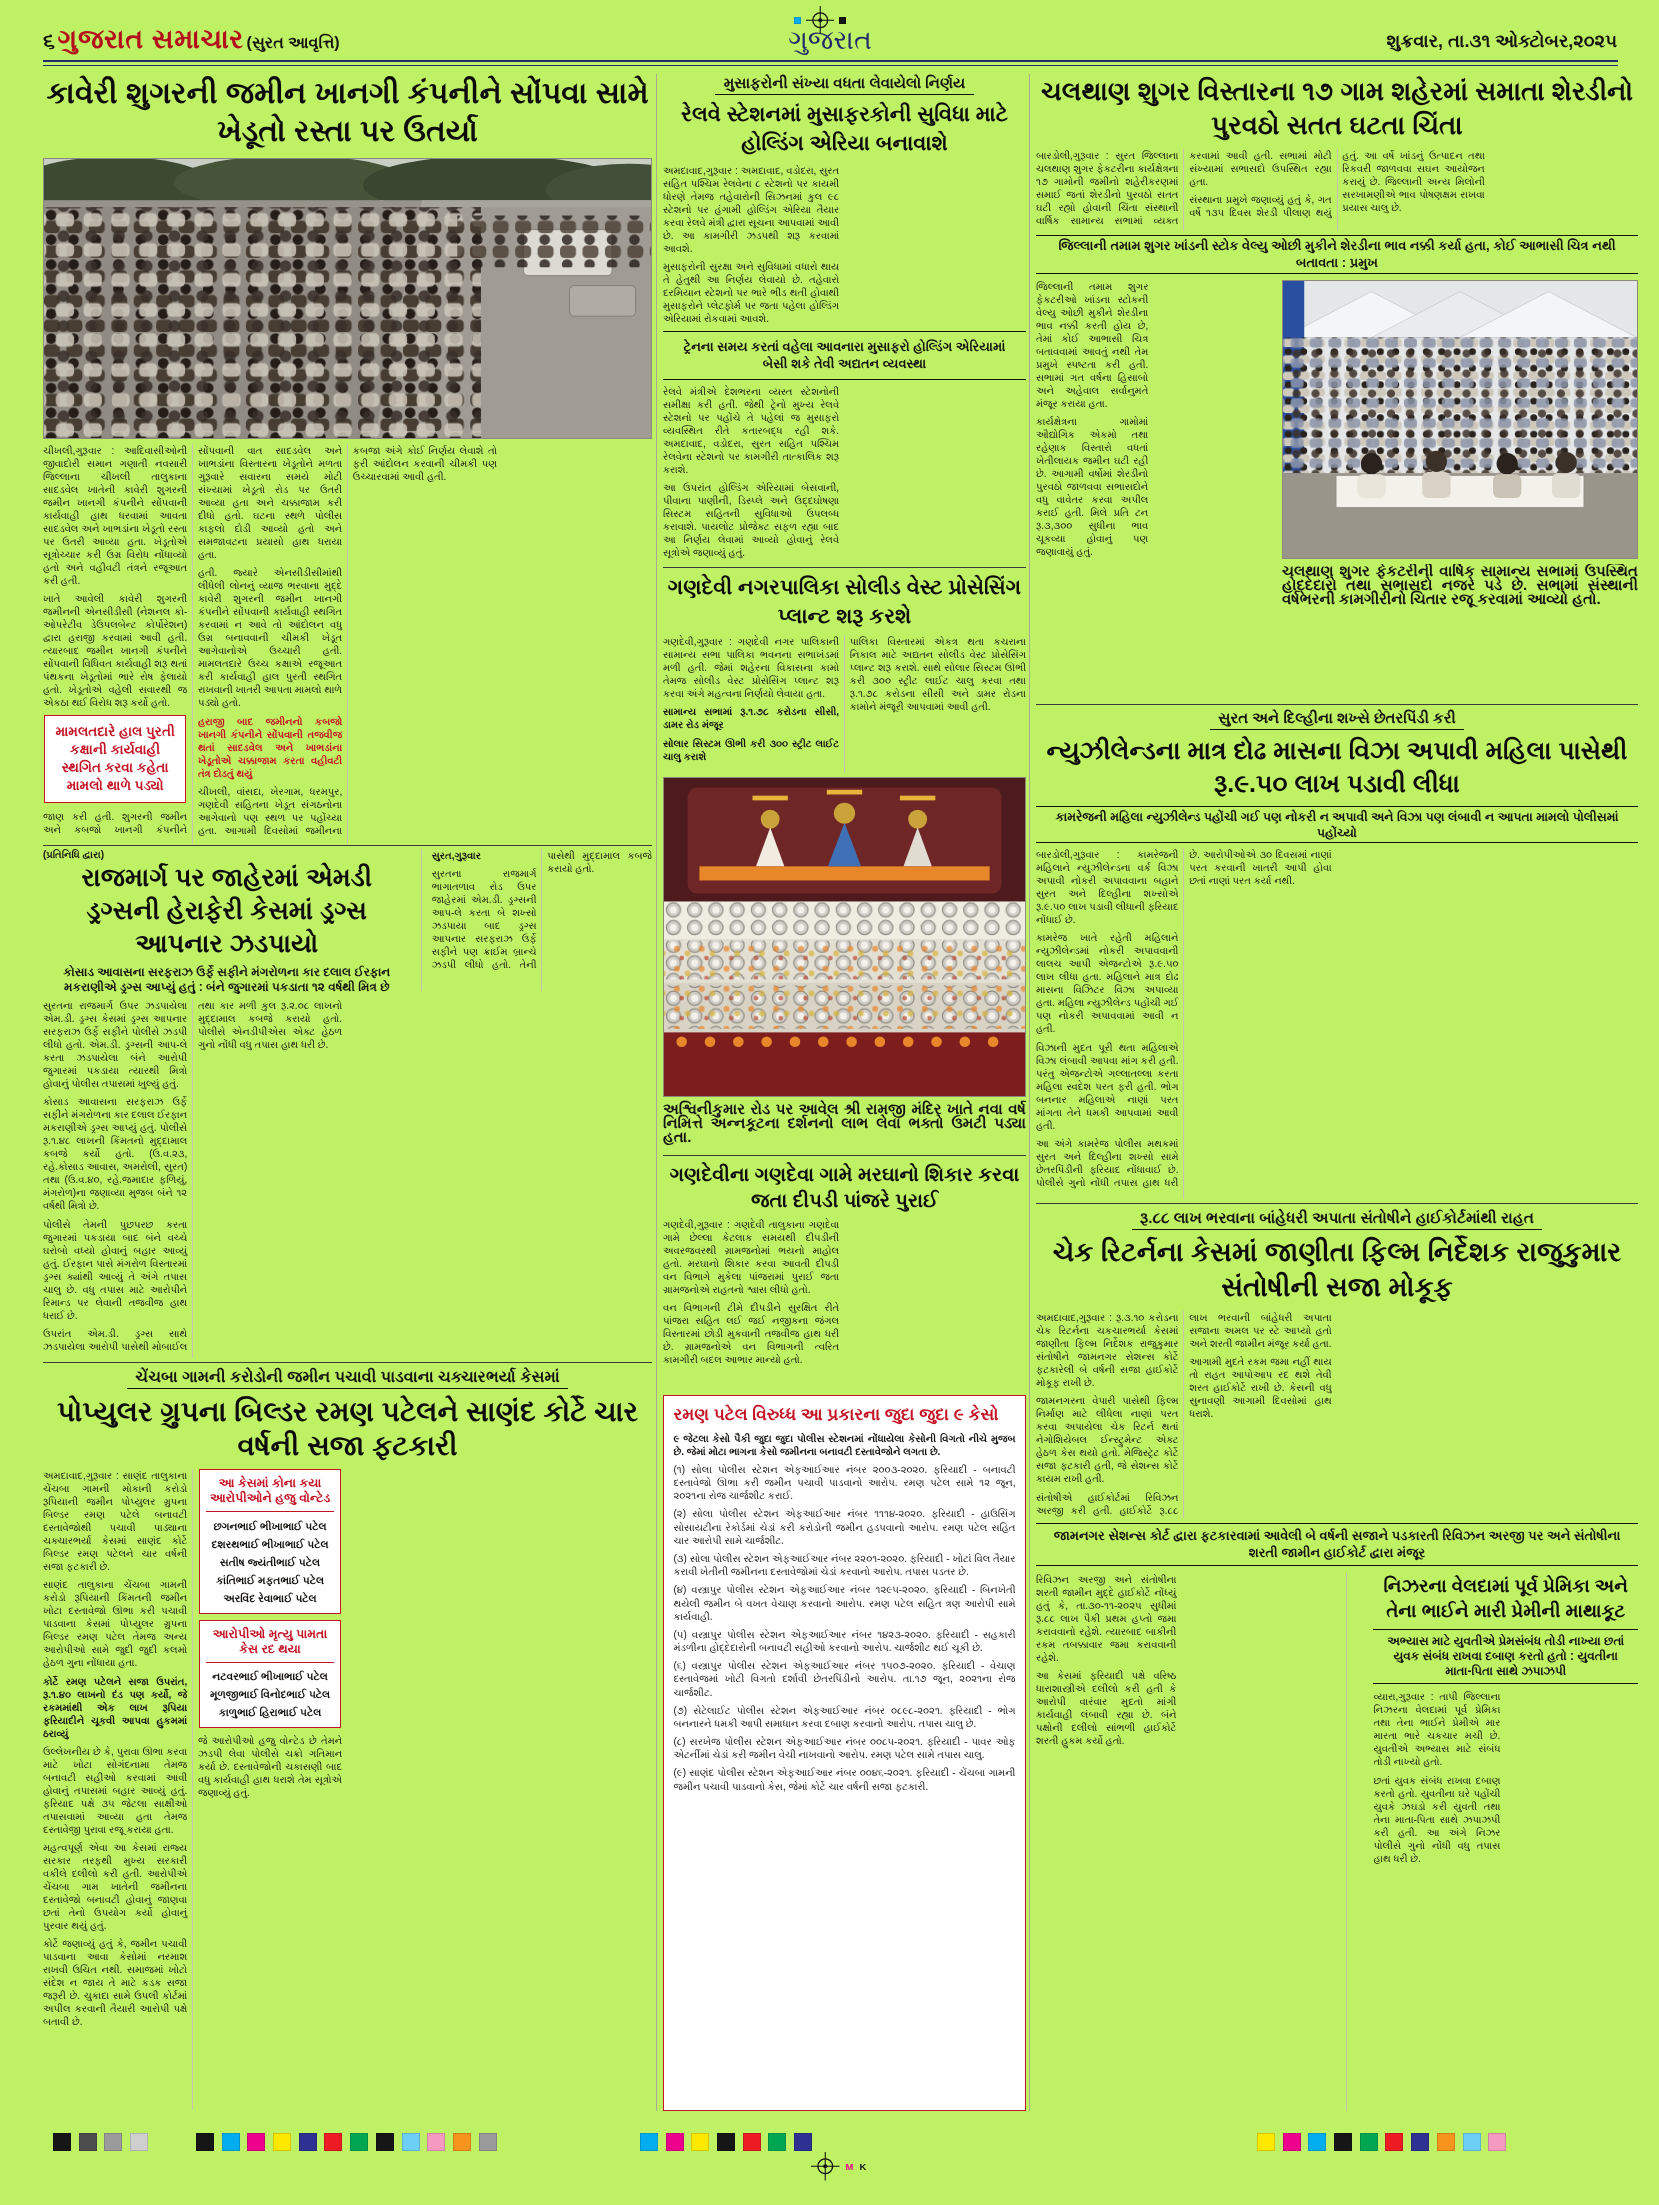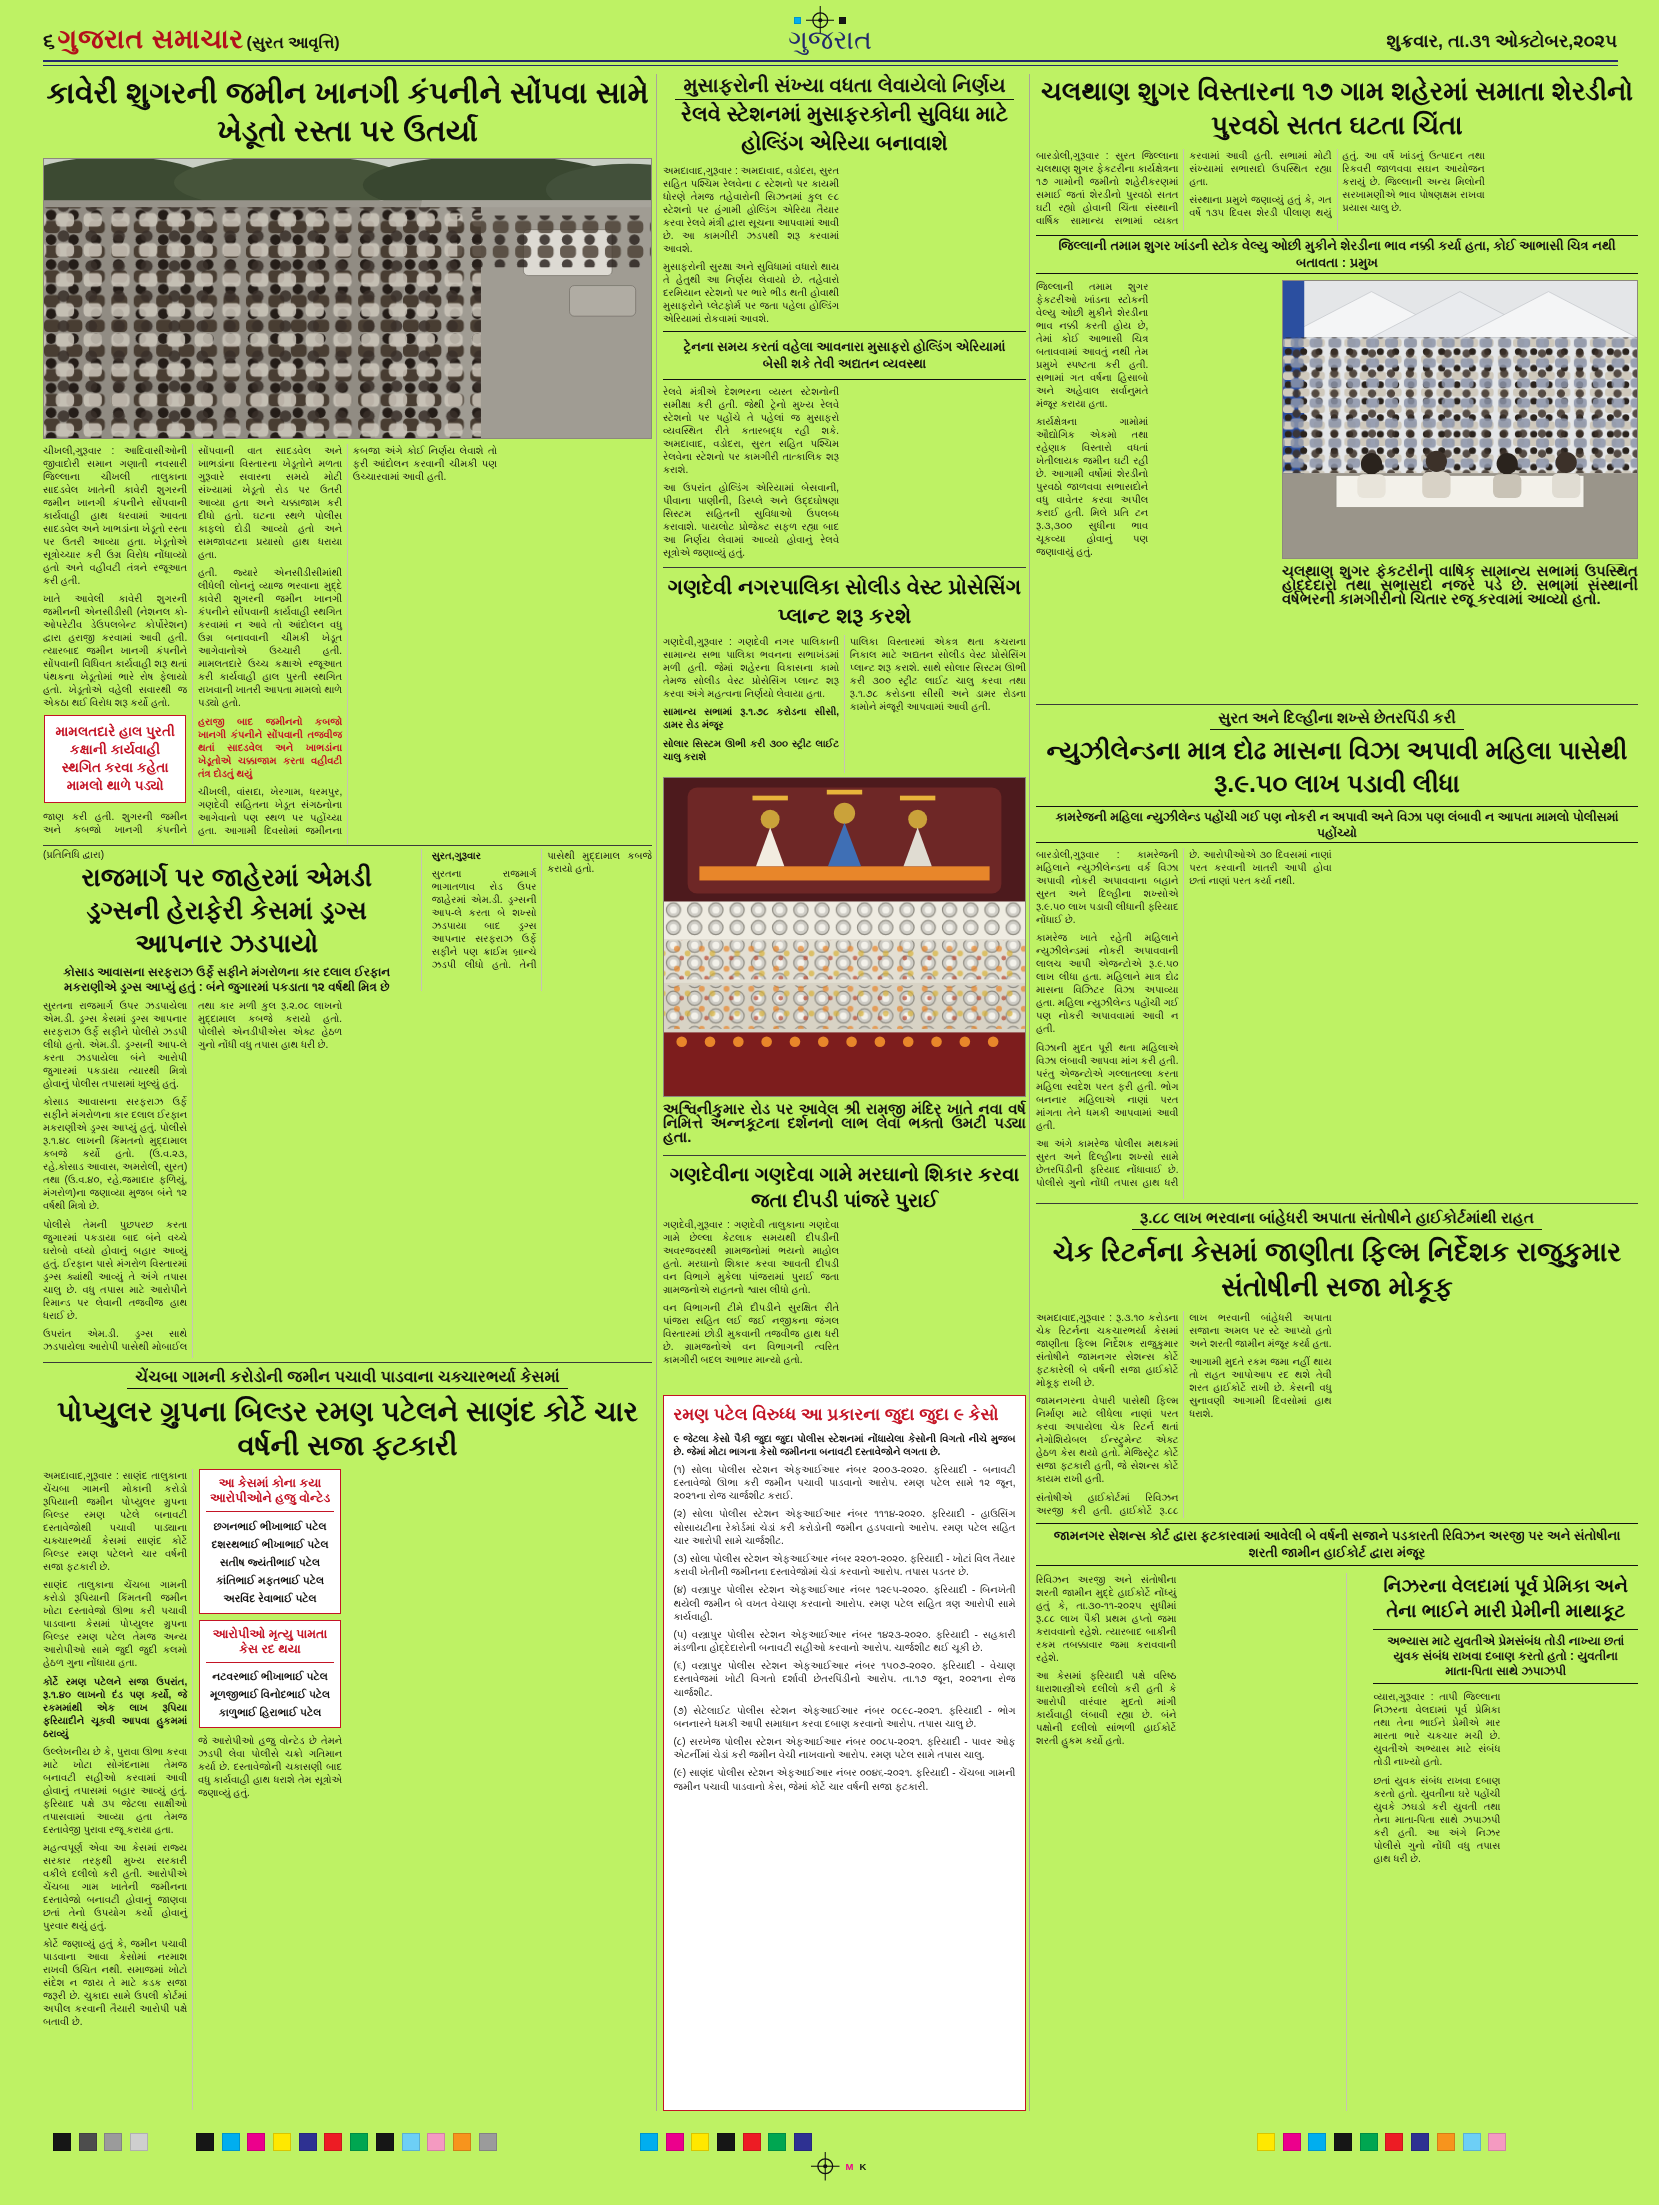"મુસાફરોની સંખ્યા વધતા લેવાયેલો નિર્ણય" div.abs { font-size: 20px -> 15px }
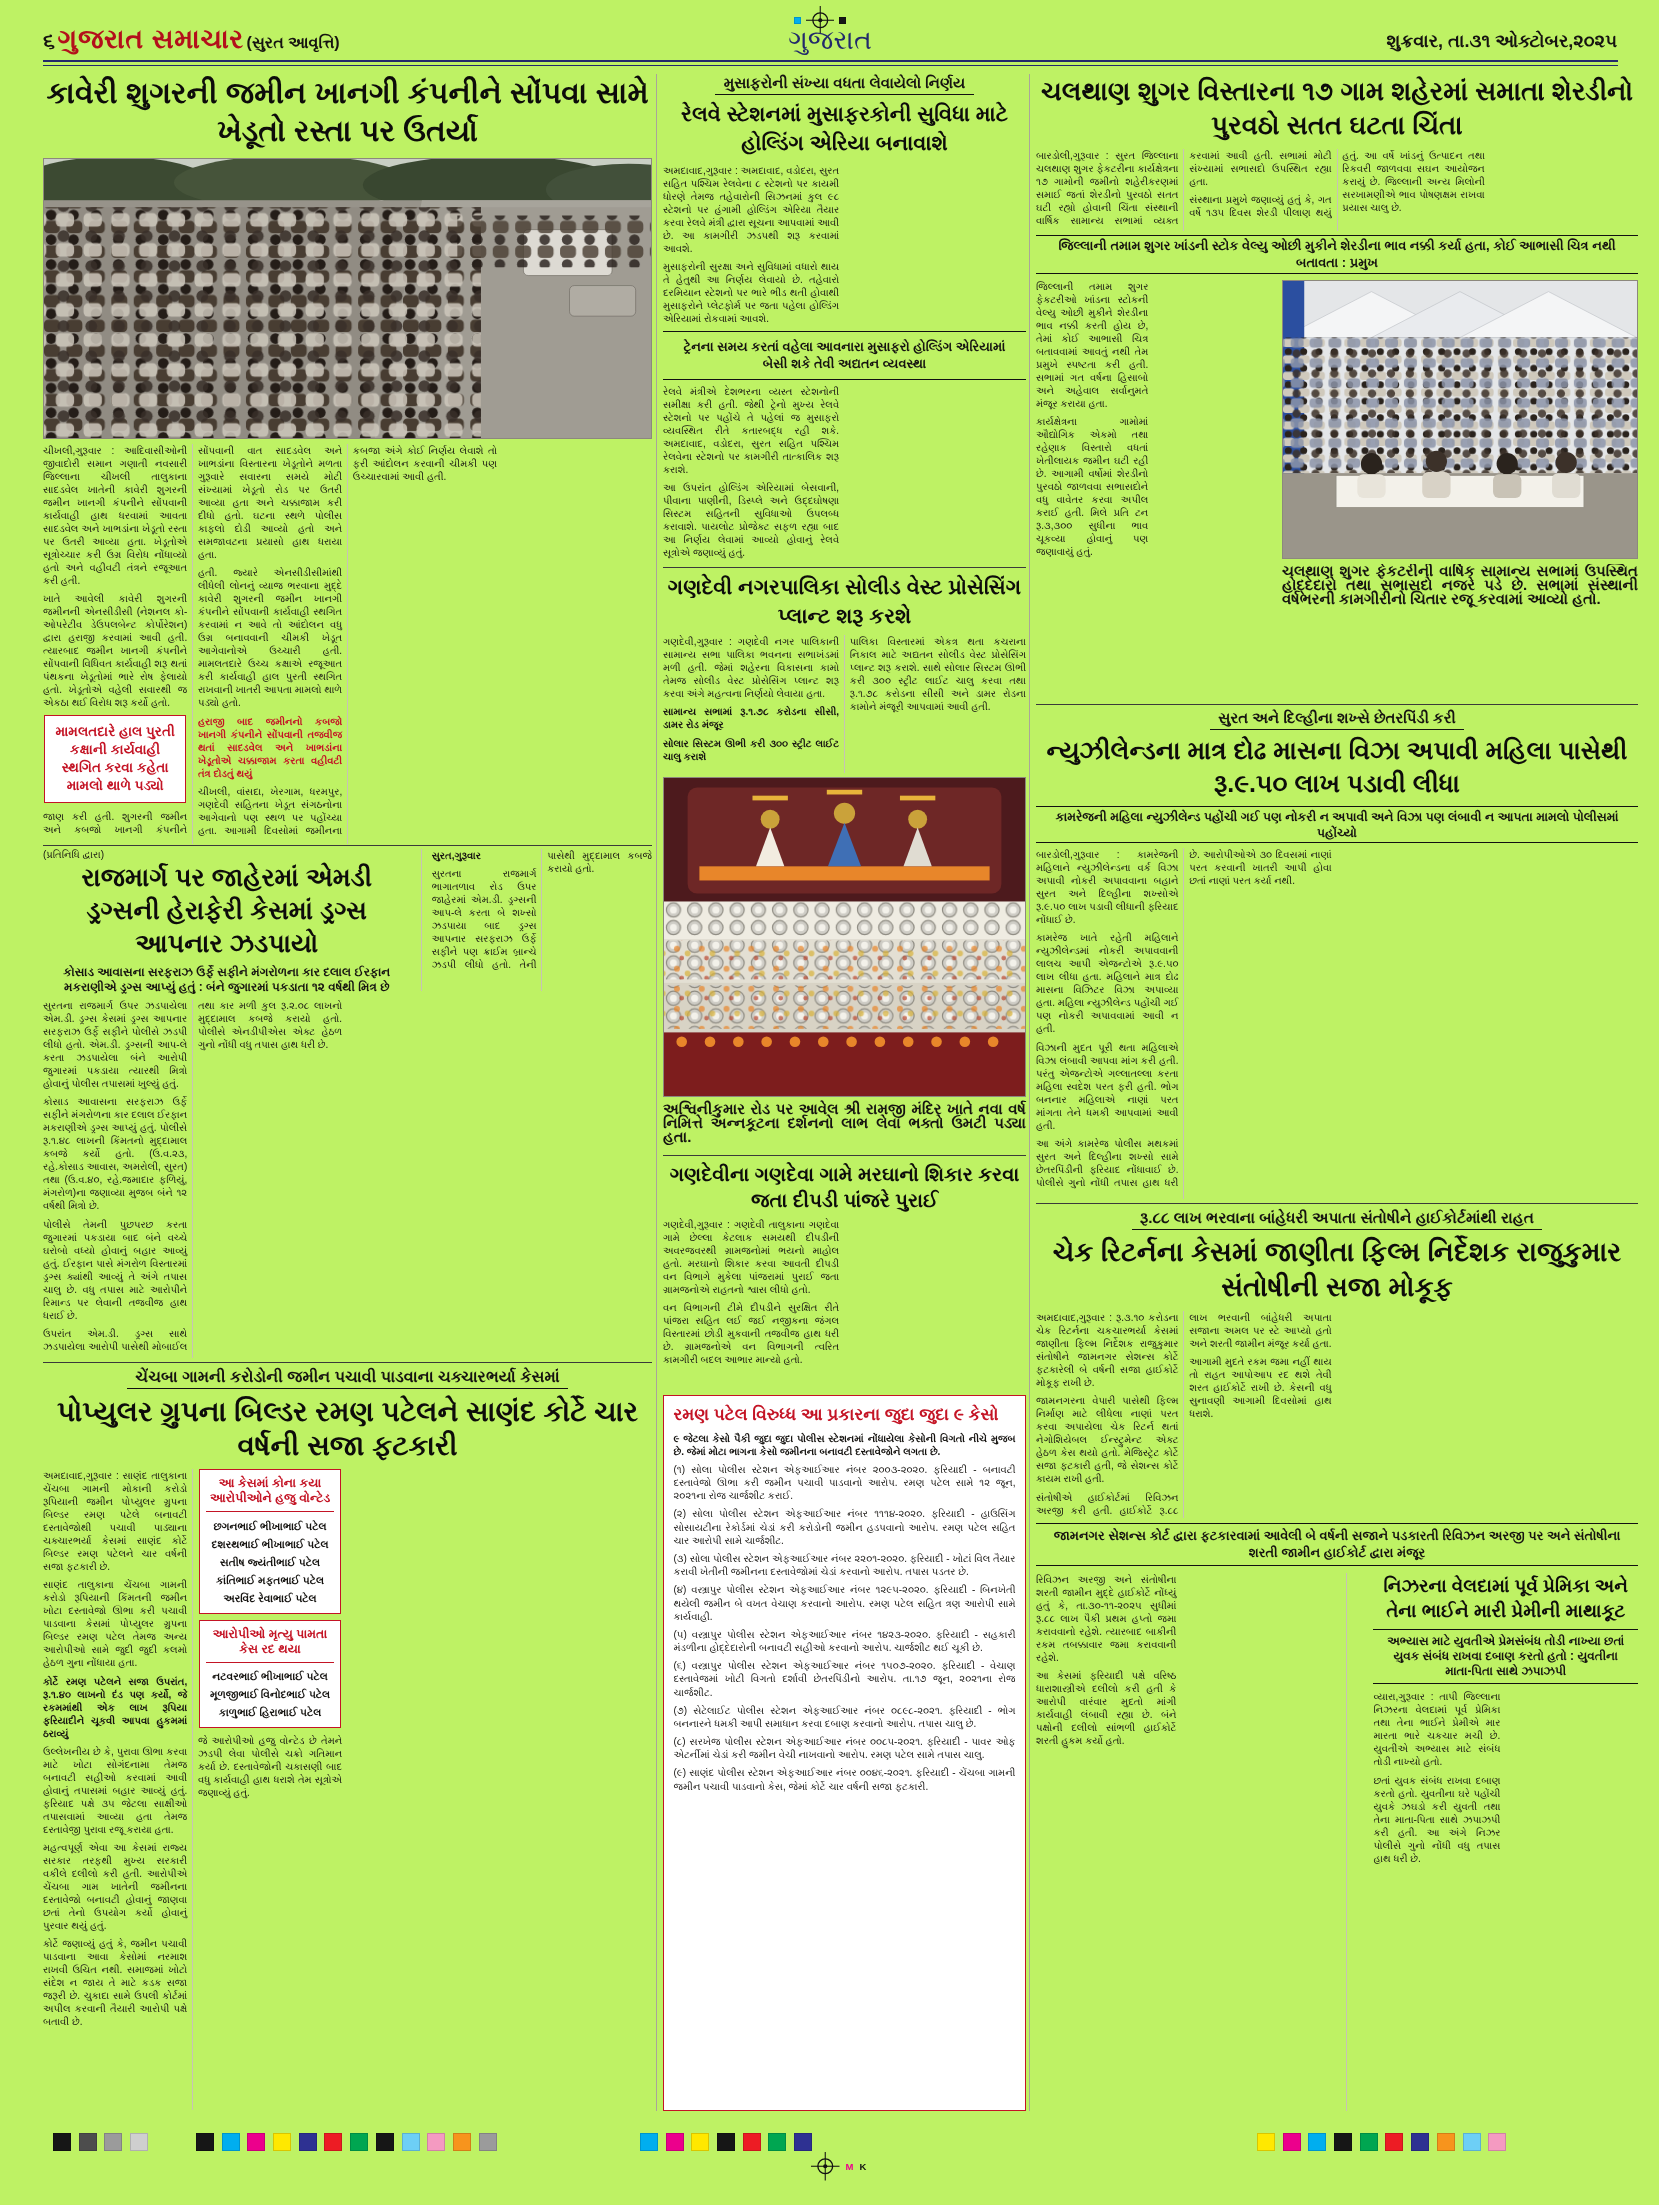"(પ્રતિનિધિ દ્વારા)" div { font-weight: normal -> bold }
